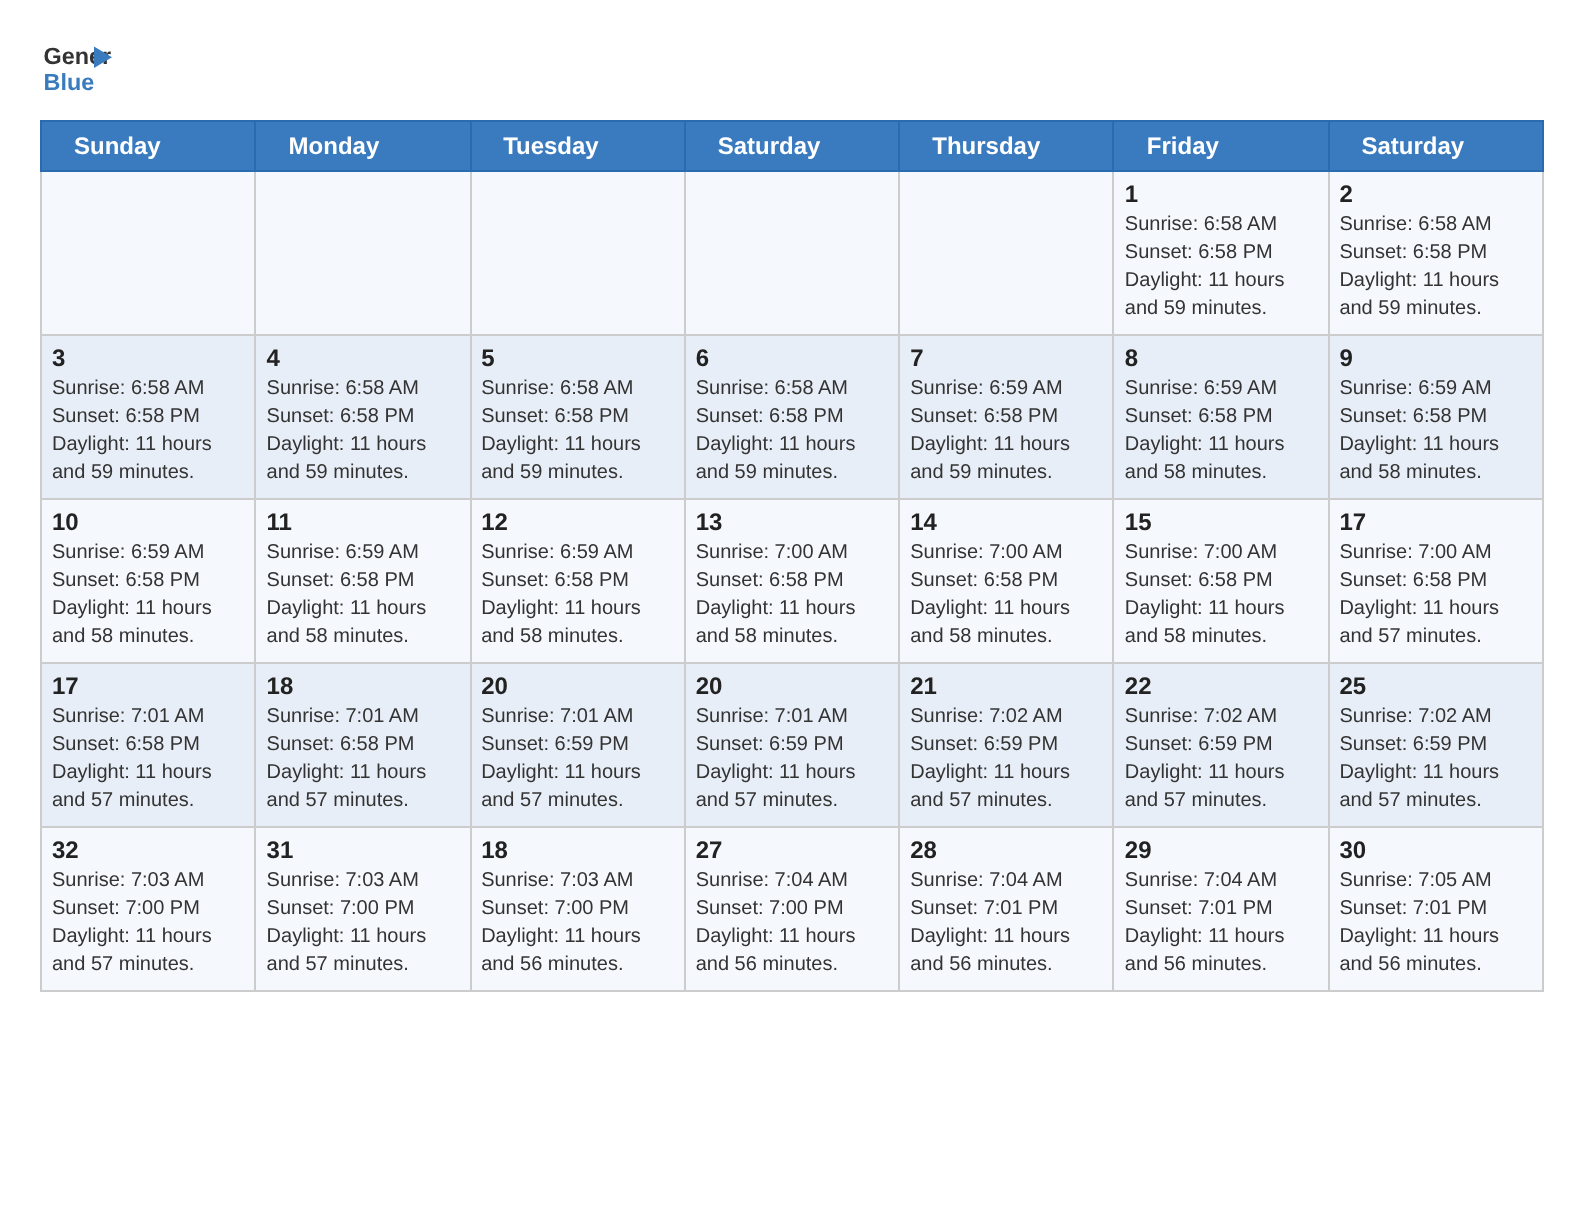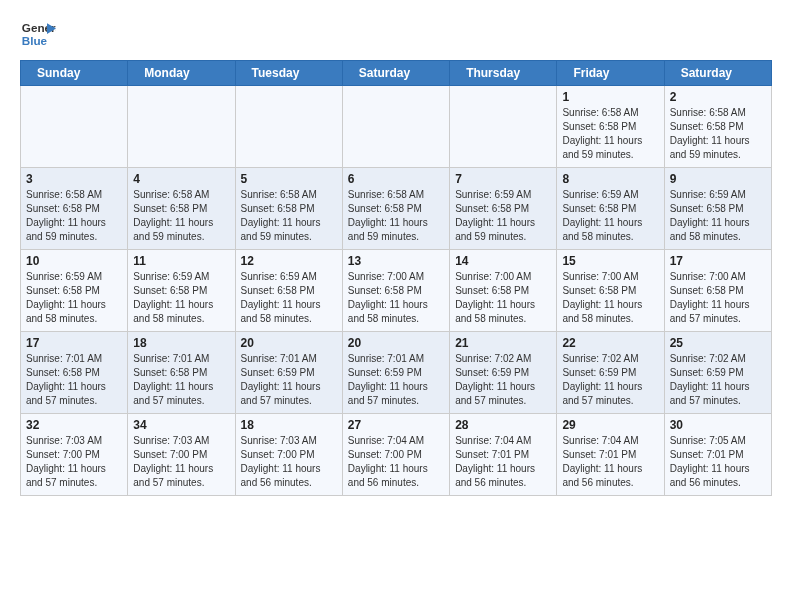"34" span.day-number { text: 34 -> 31 }
